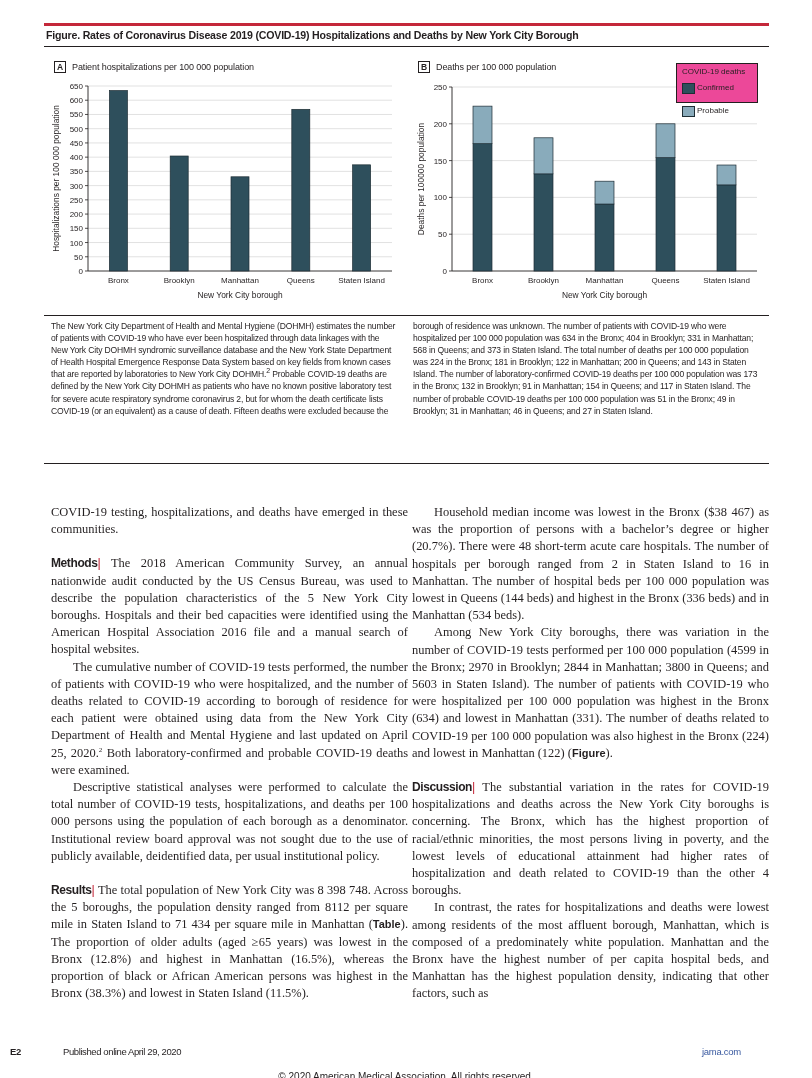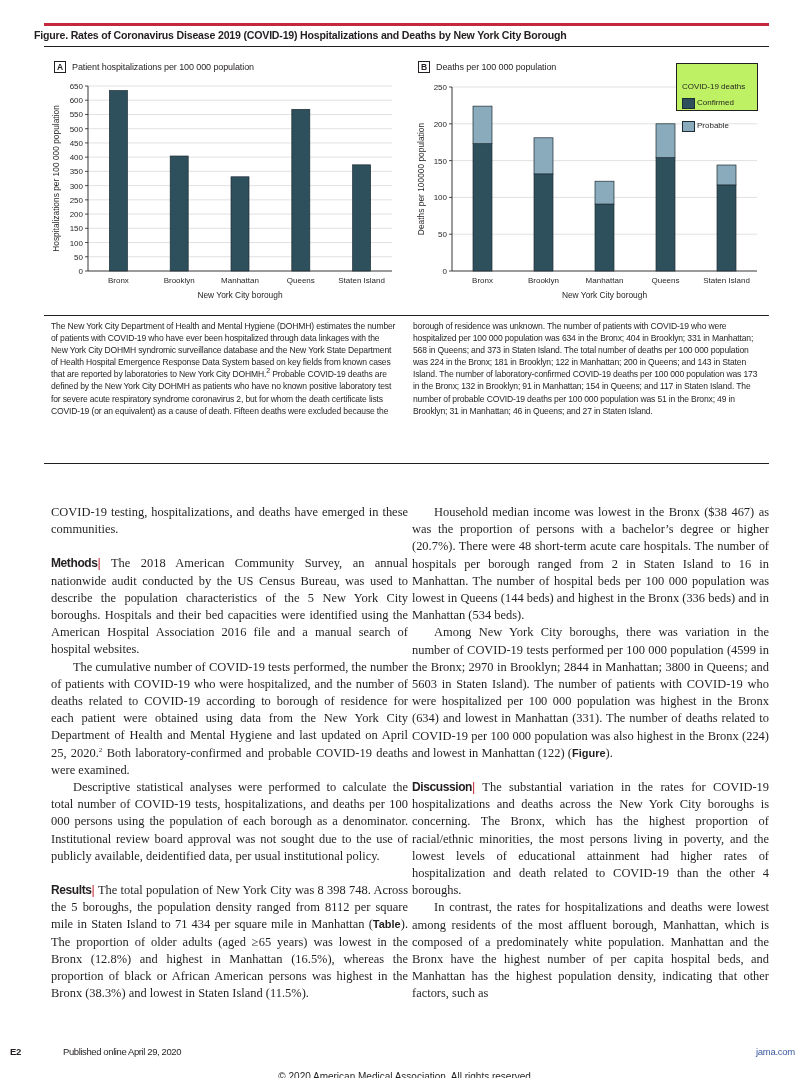"Figure. Rates of Coronavirus Disease" .fig-title { left: 34px -> 46px }
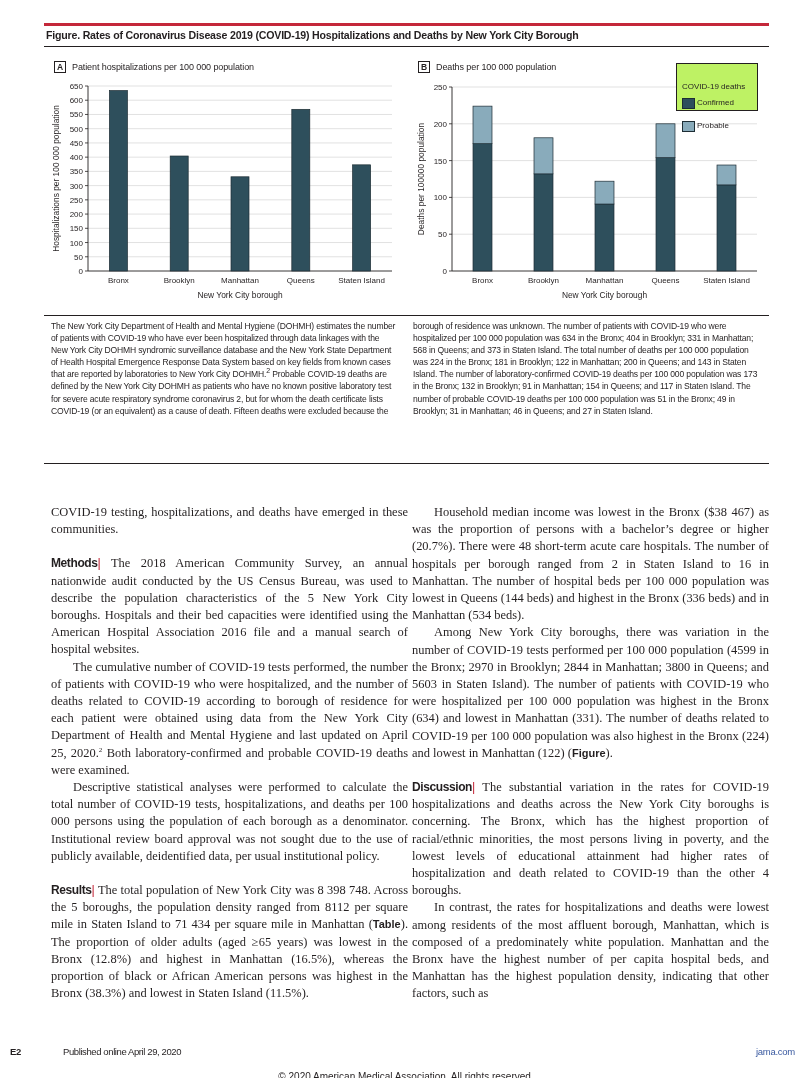"COVID-19 deaths" .legend { background: #bef264 -> #ec4899; height: 48px -> 40px; padding: 18px 5px -> 3px 5px }
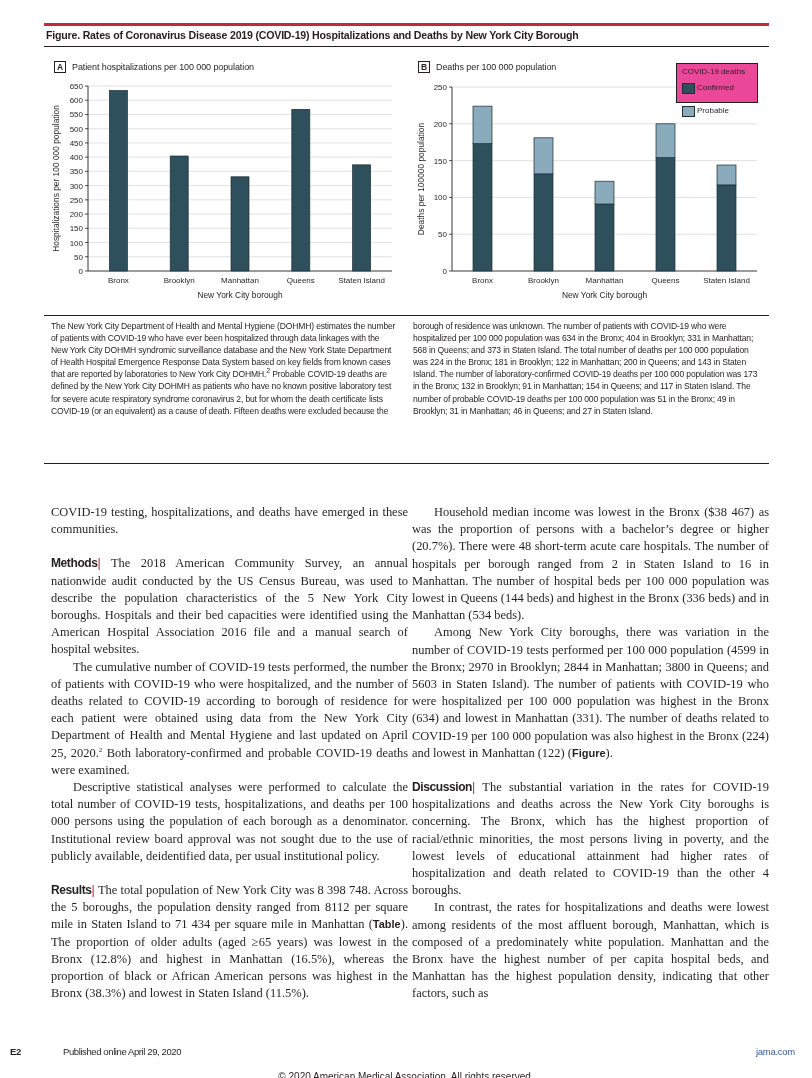"jama.com" .footer .site { left: 756px -> 702px }
